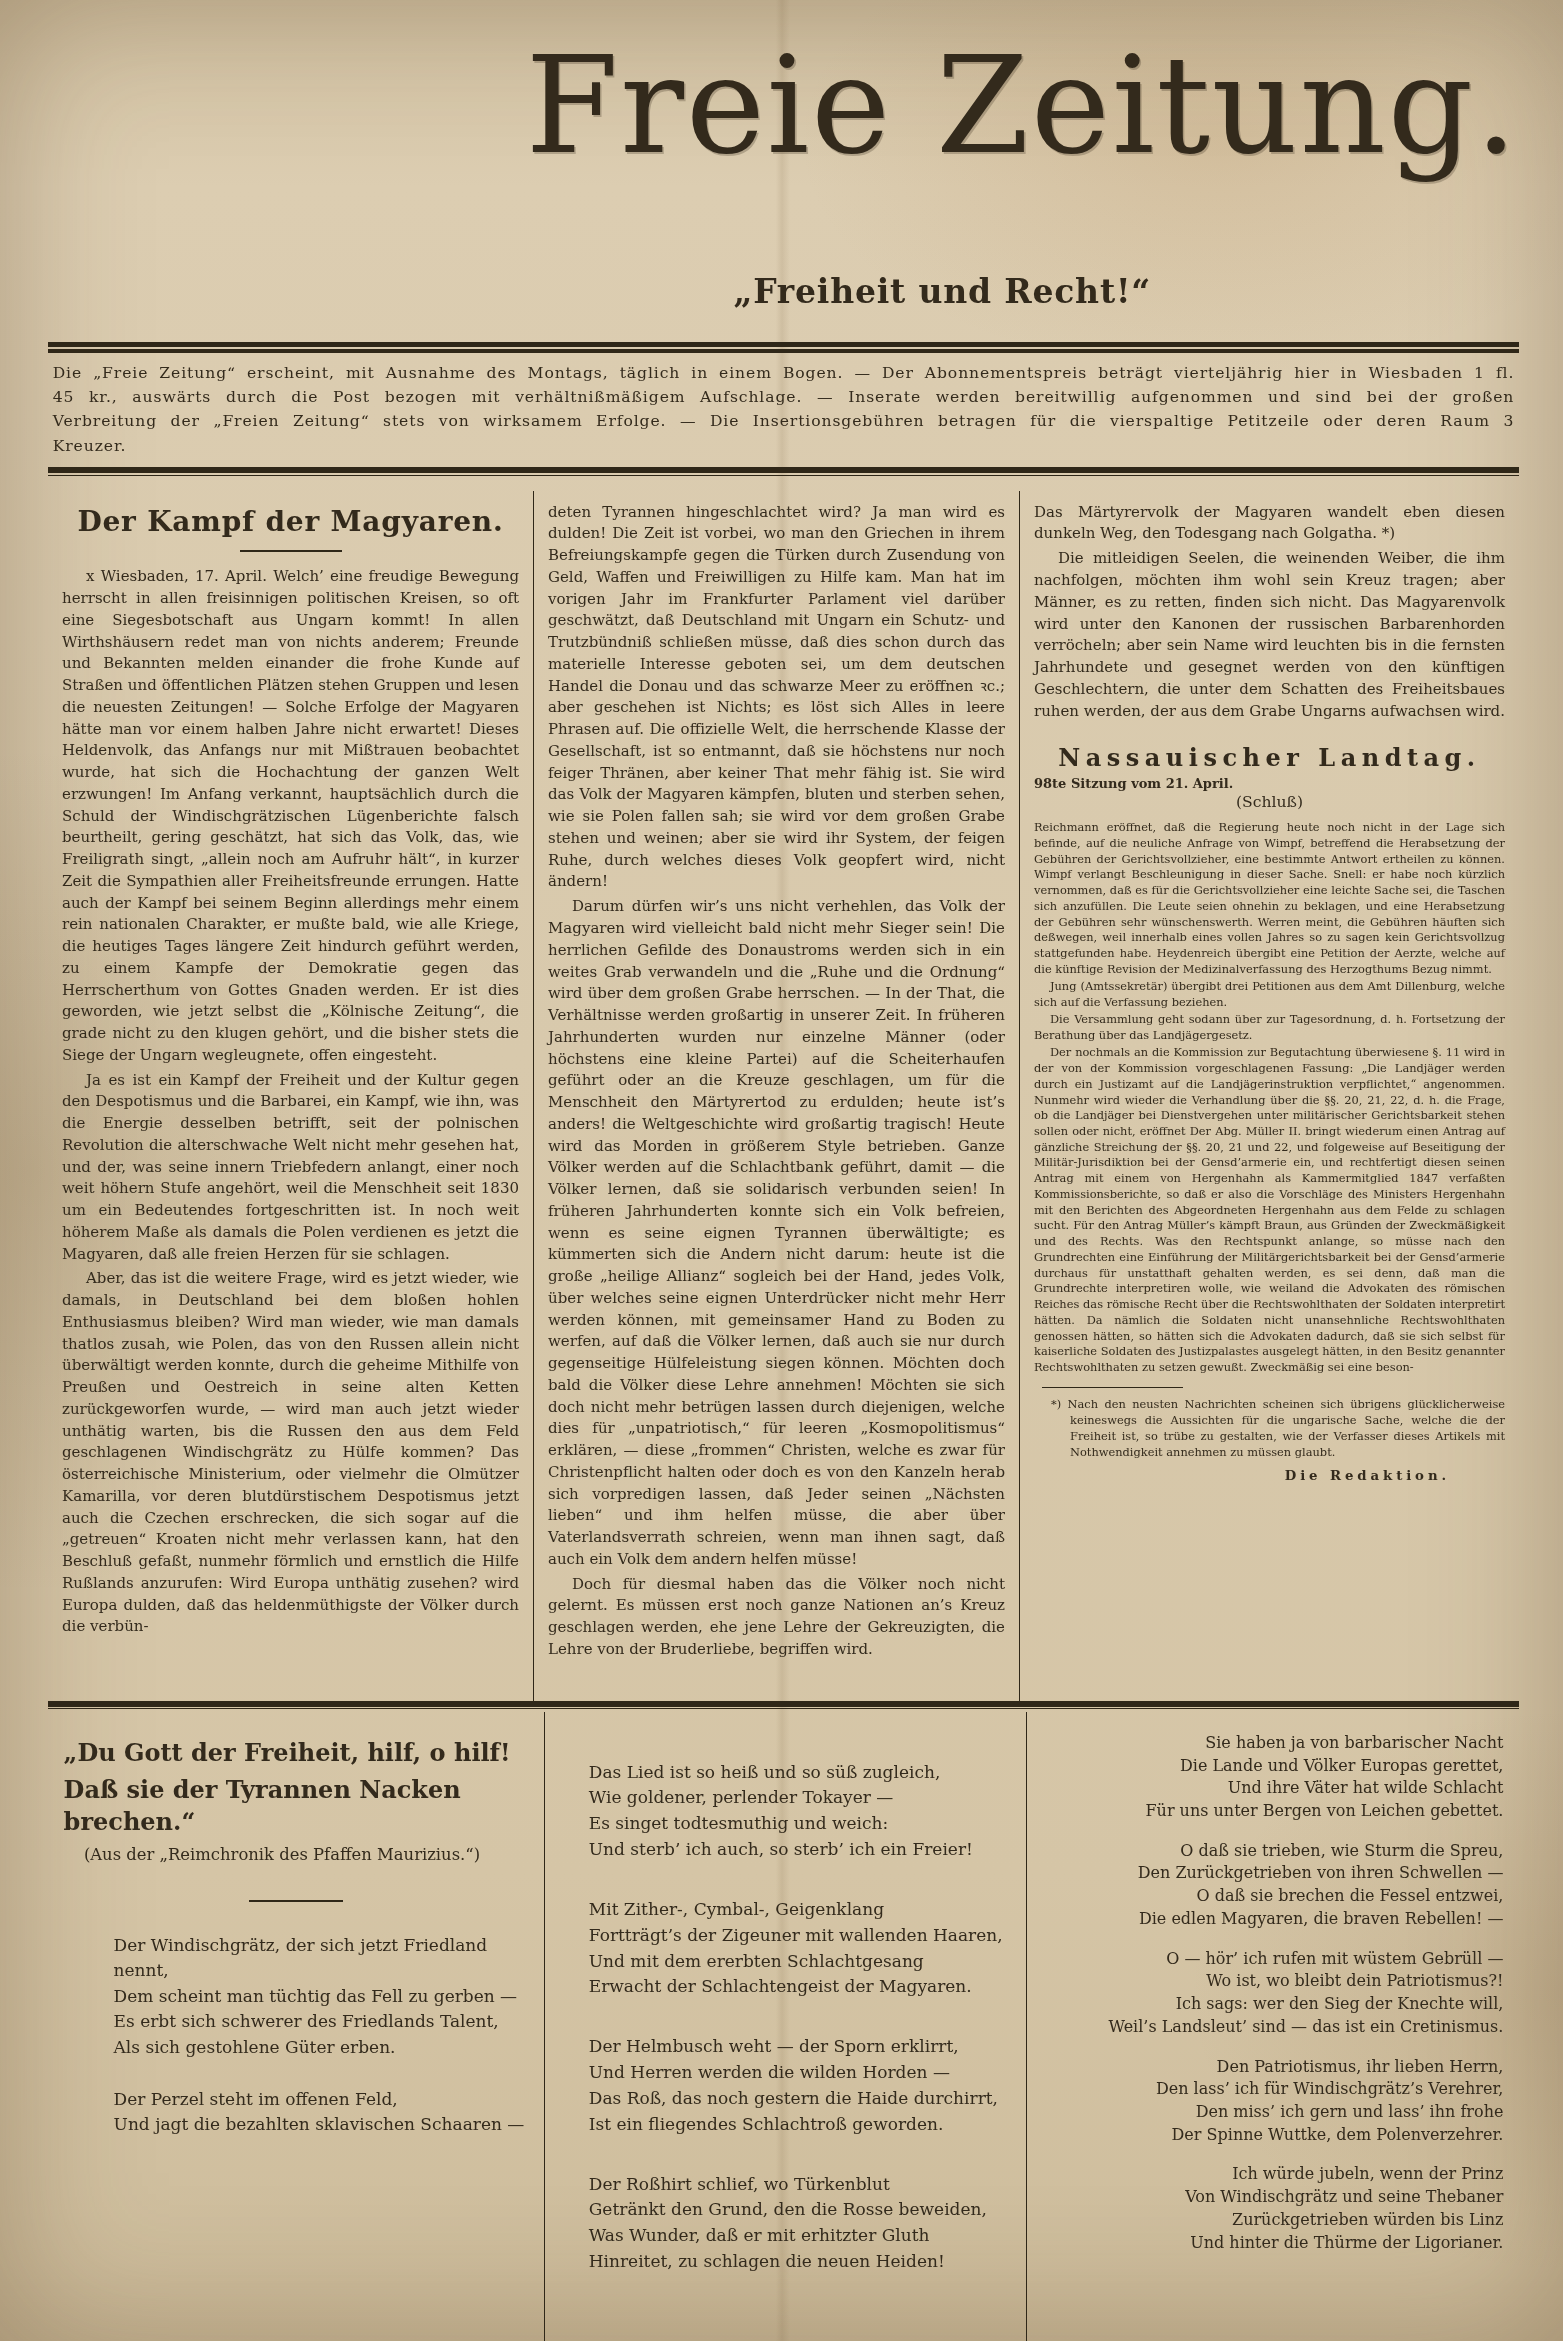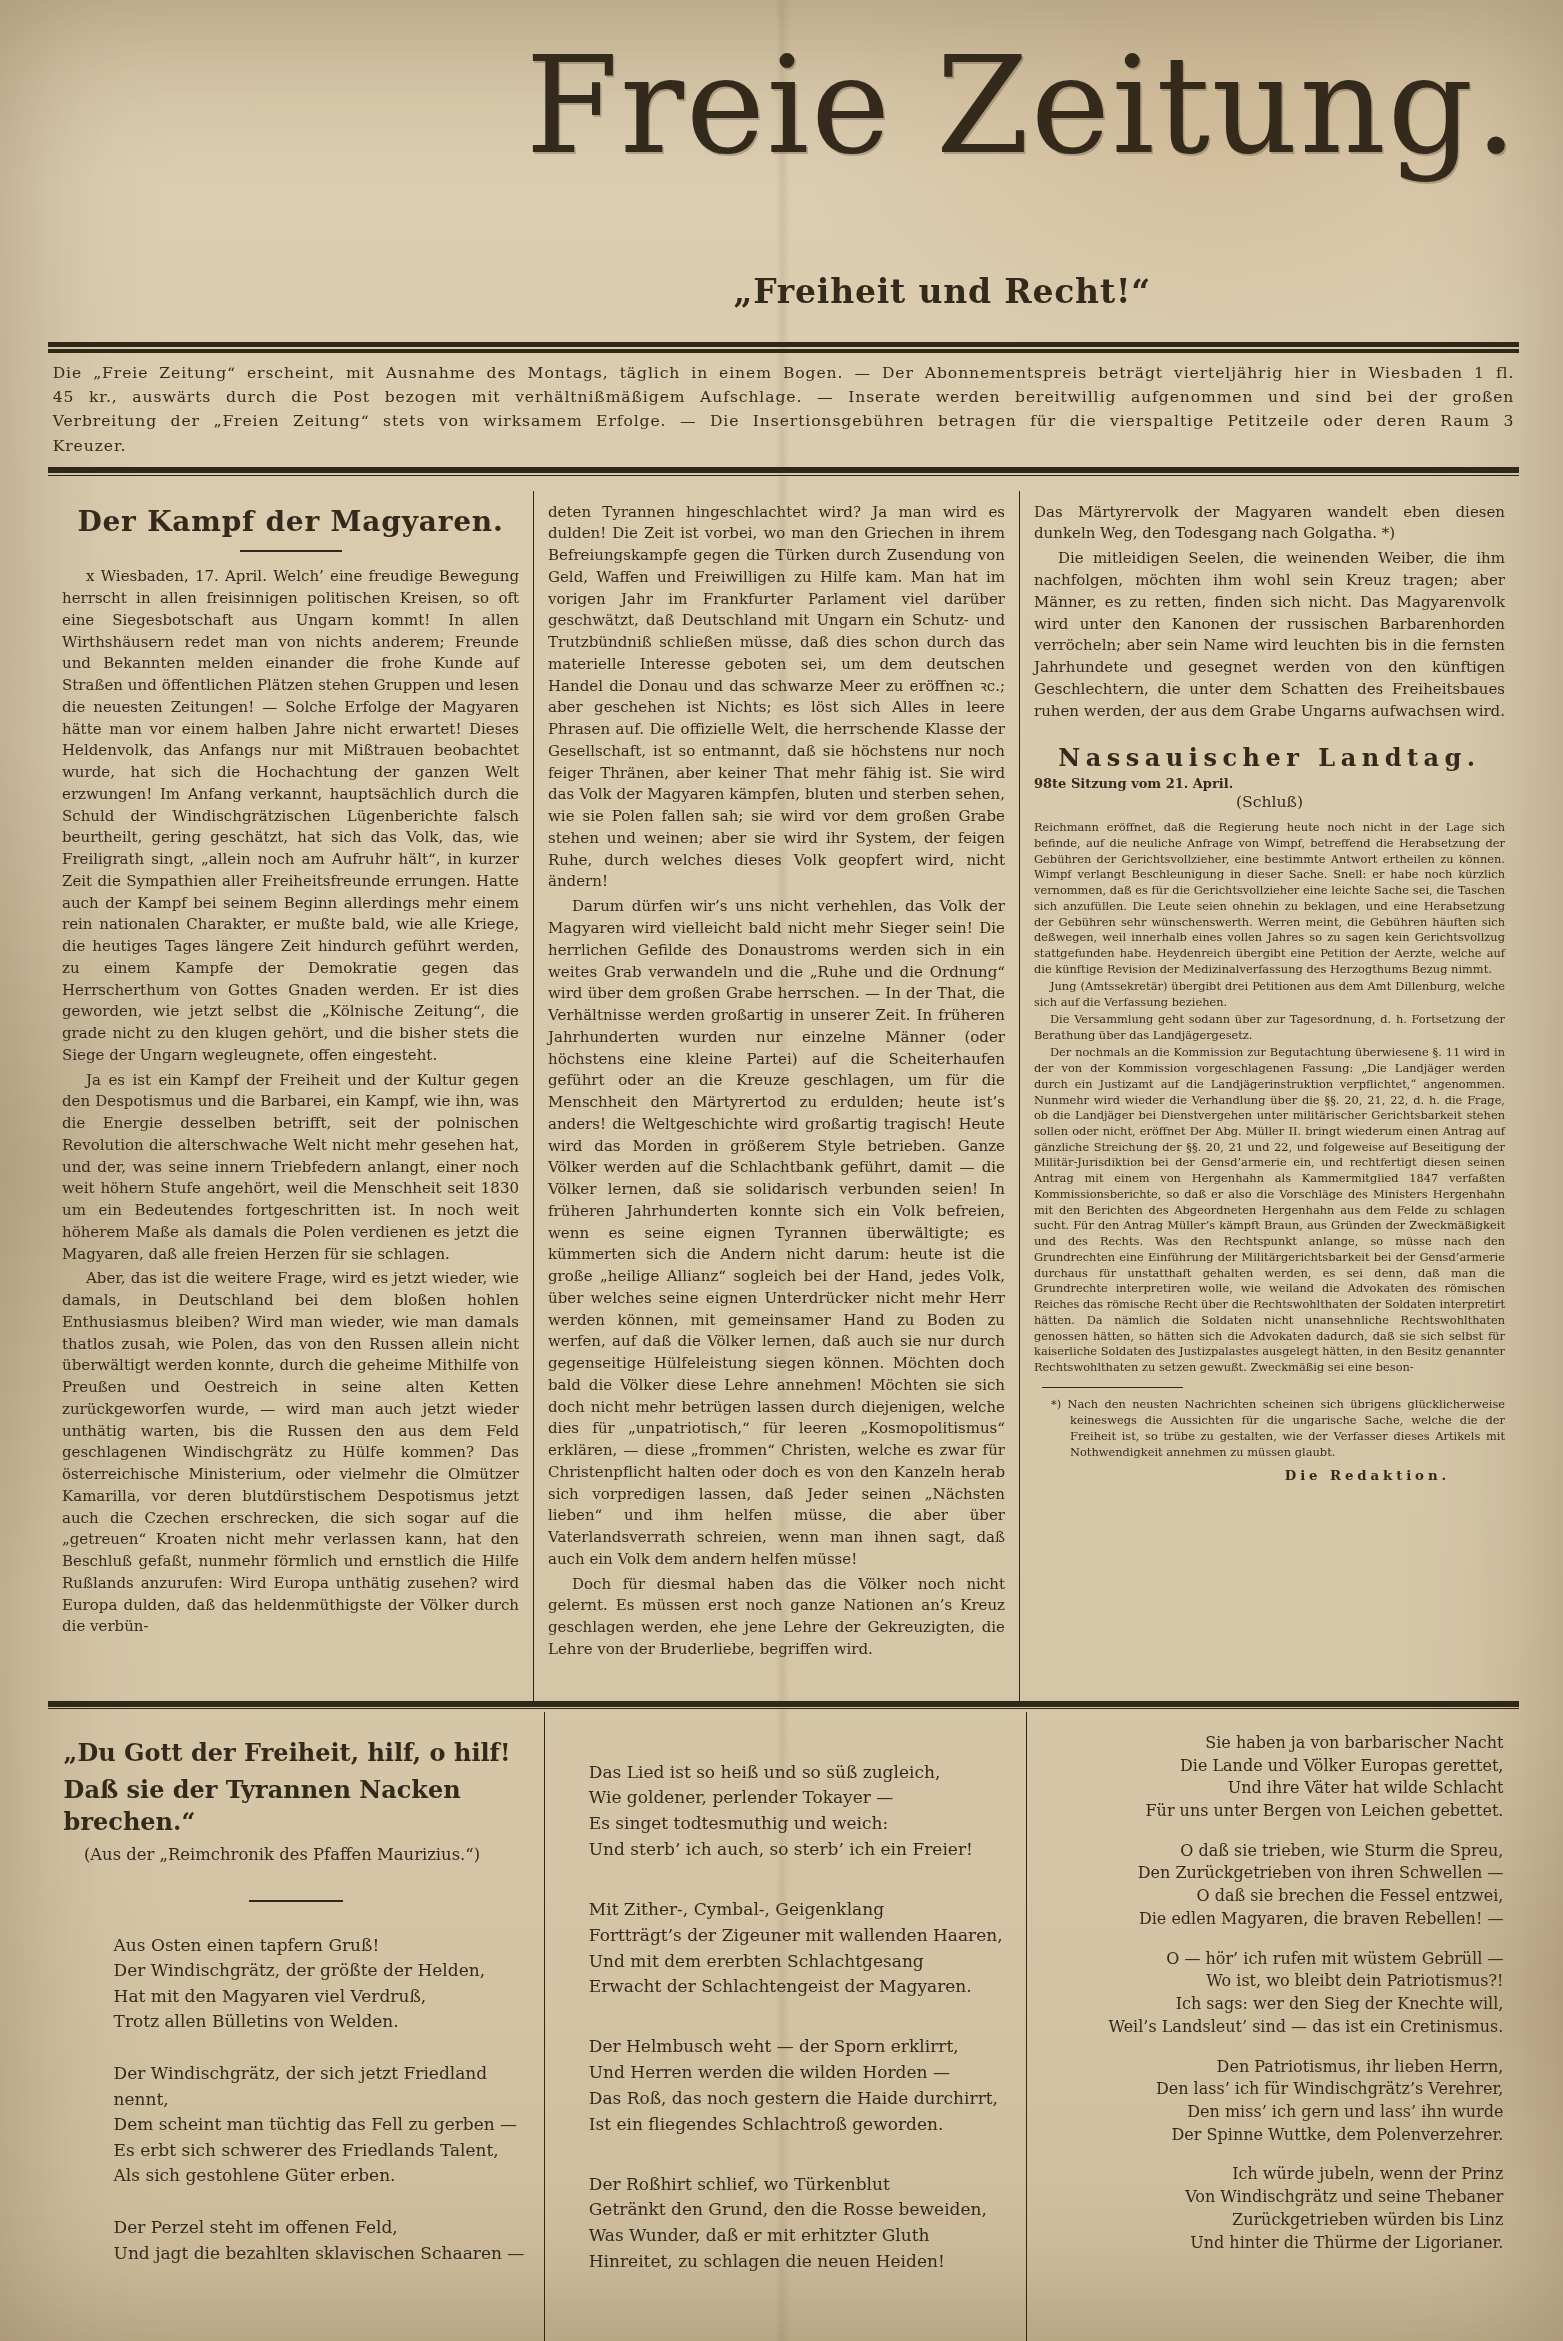"Aus Osten einen tapfern Gruß!" div.stanza { html: <div> <div>Aus Osten einen tapfern Gruß!</div> <div>Der Windischgrätz, der größte der Helden,</div> <div>Hat mit den Magyaren viel Verdruß,</div> <div>Trotz allen Bülletins von Welden.</div> </div> -> none }
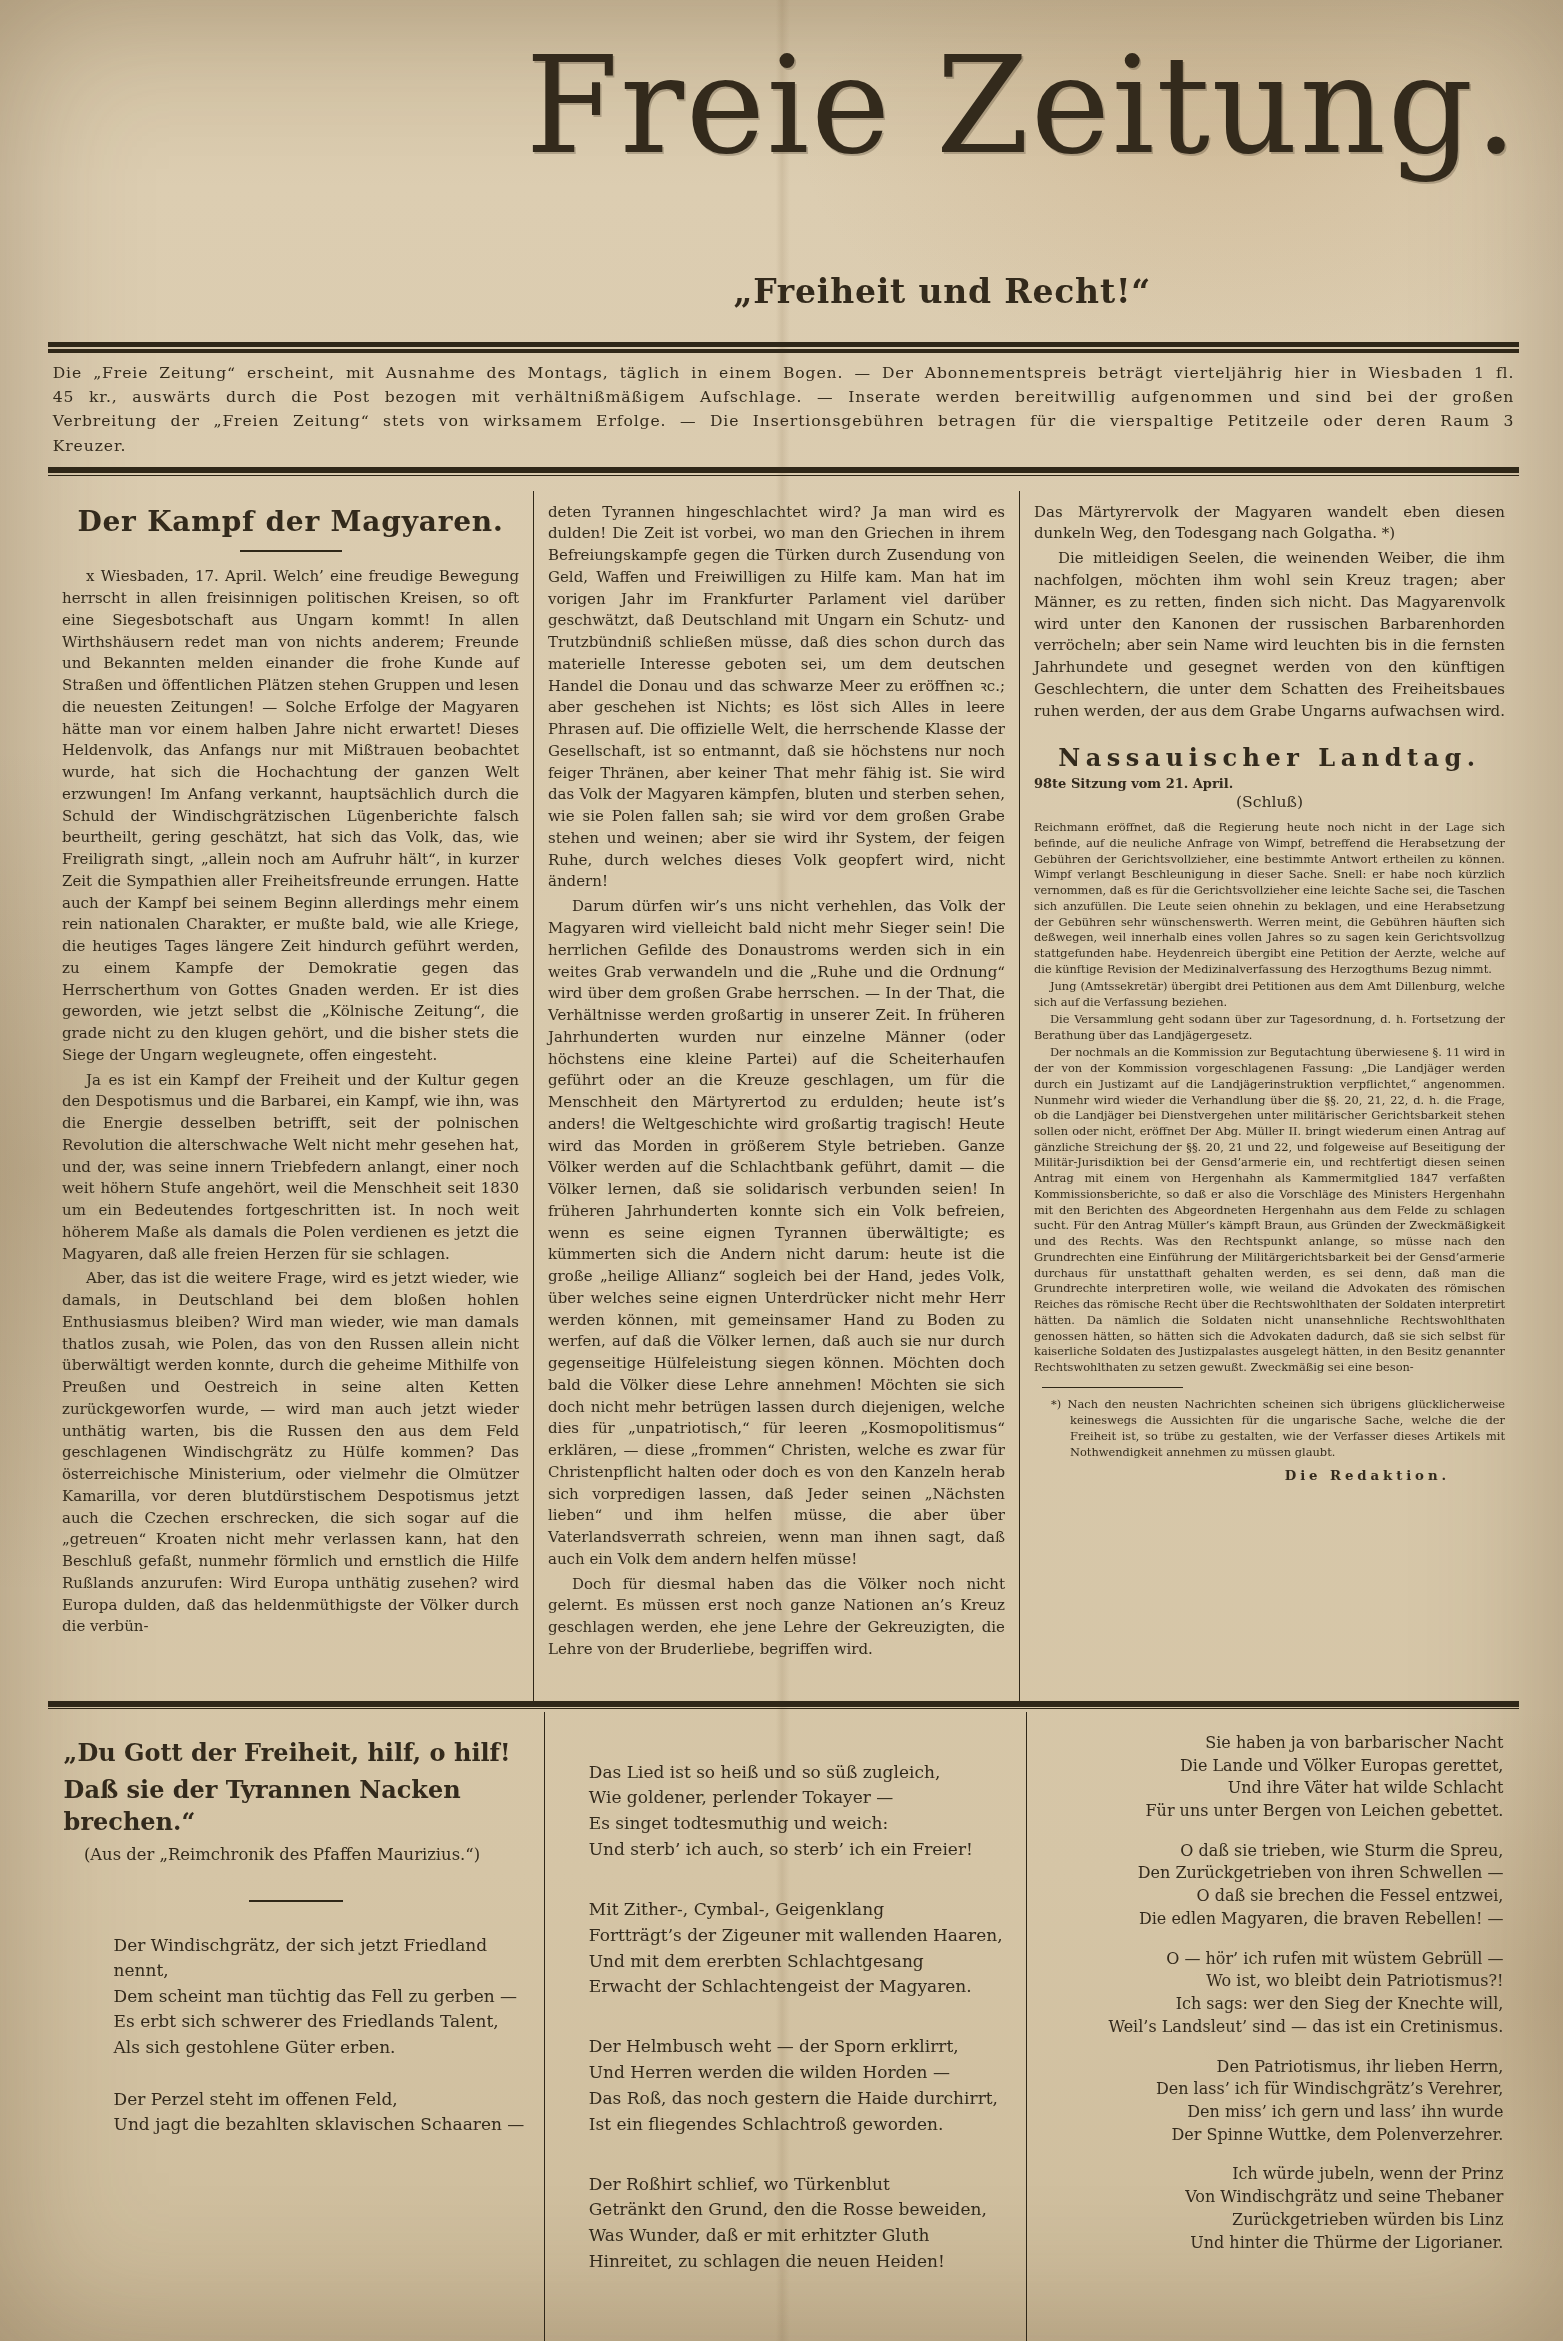"Den miss’ ich gern und" div.pline { text: wurde -> frohe }
